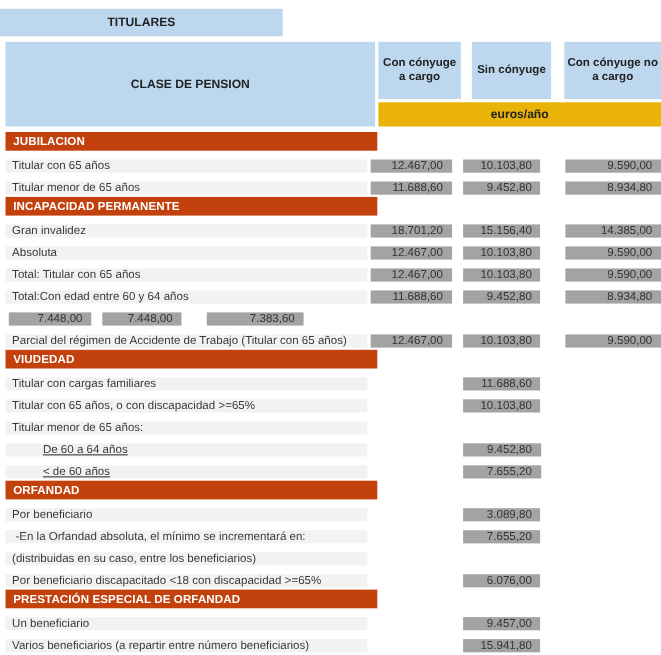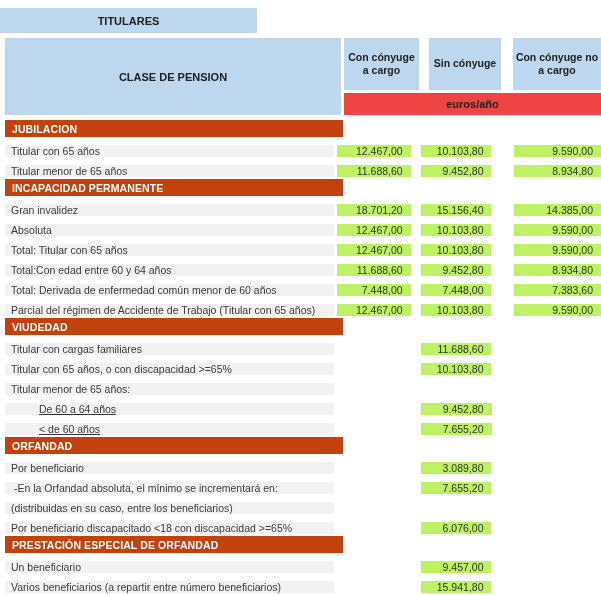"euros/año" .unit-cell { background: #ef4444 -> #eab308 }
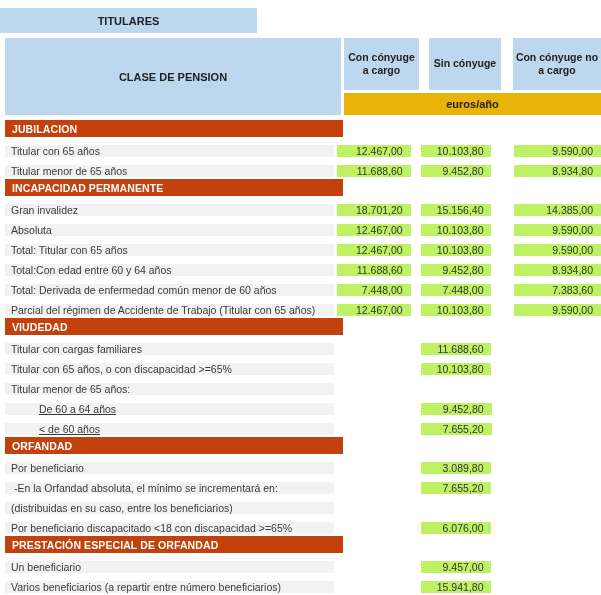"12.467,00" .val.filled { background: #bef264 -> #a3a3a3 }
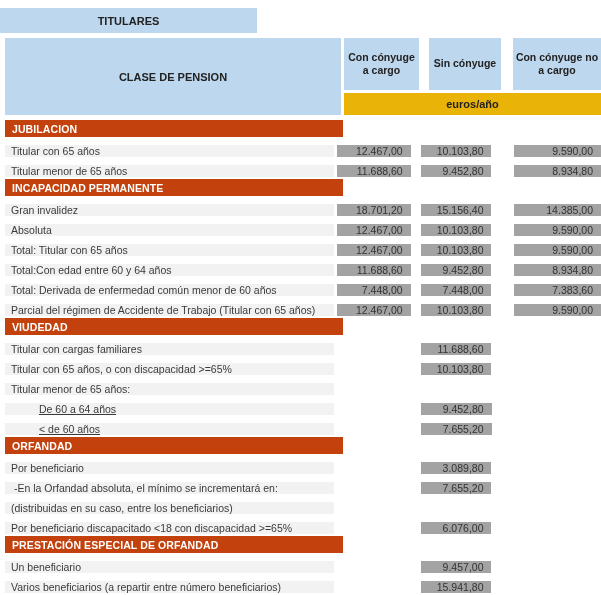"Total: Derivada de enfermedad común" div.lbl { html: <div>Total: Derivada de enfermedad común menor de 60 años</div> -> none }
